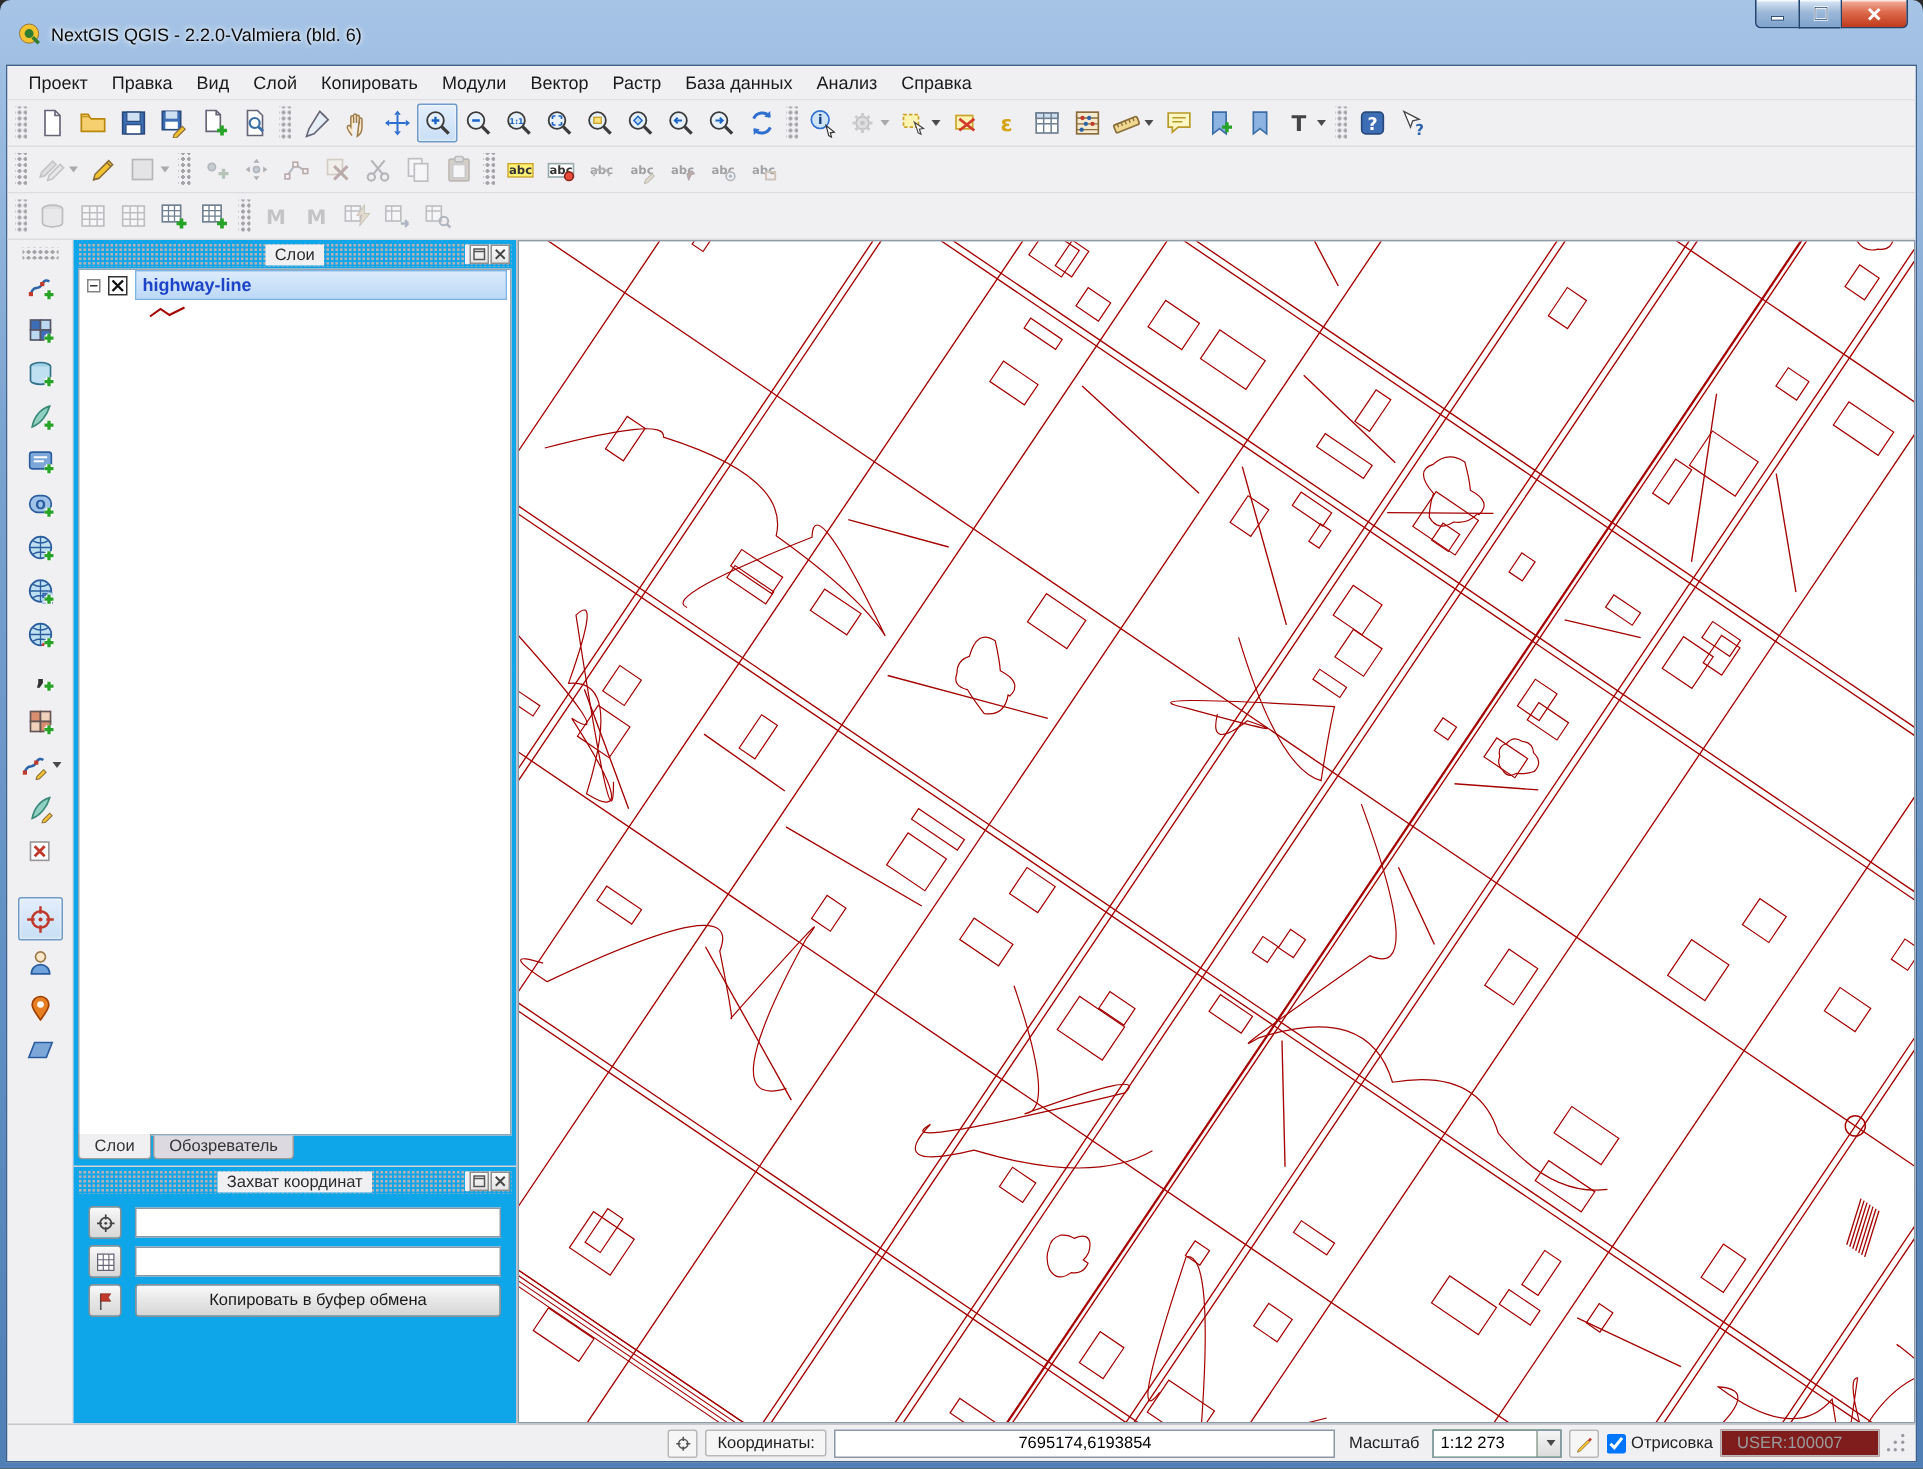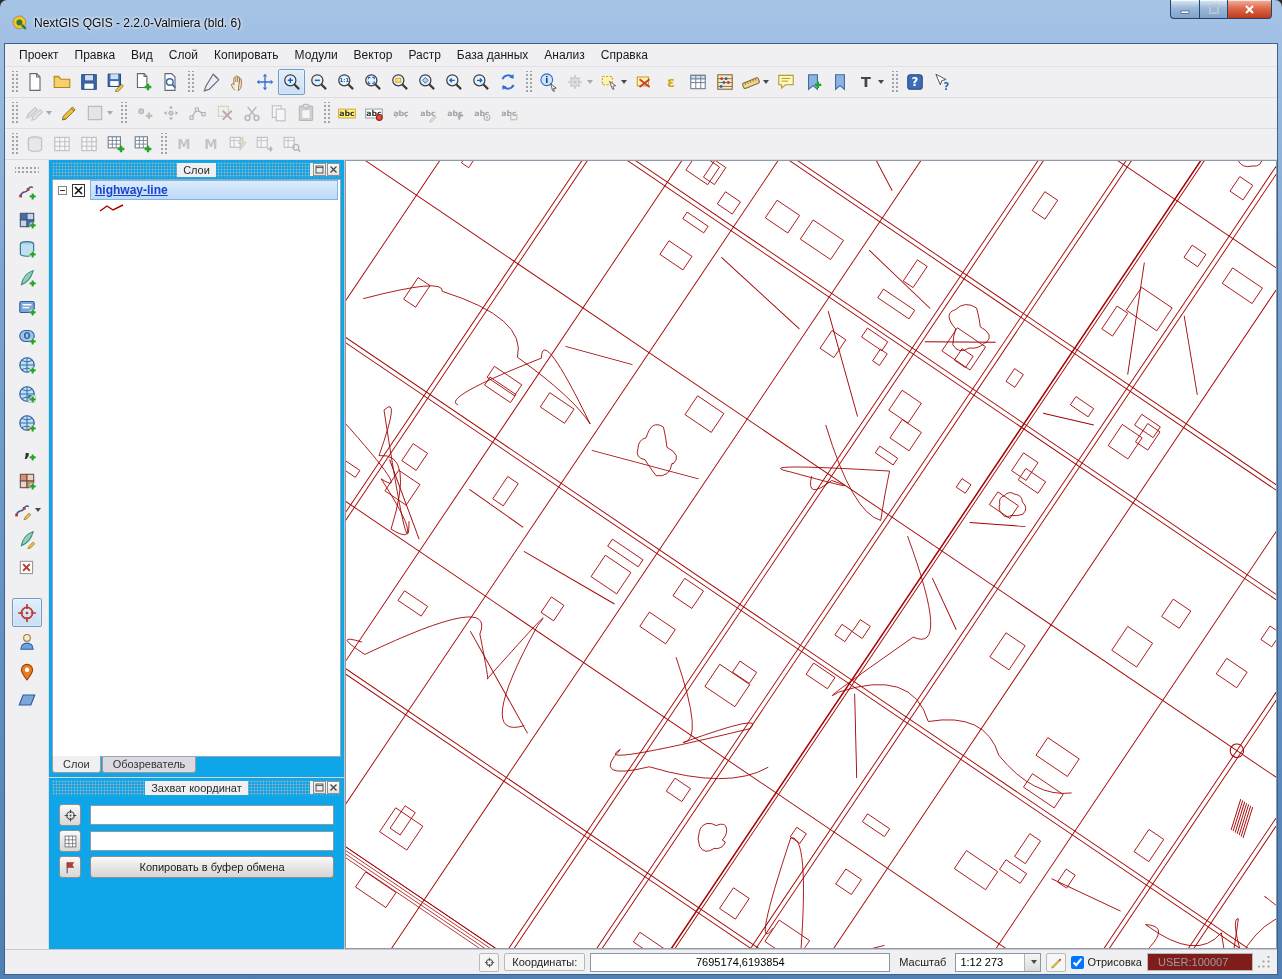"highway-line" .layer-name { text-decoration: underline -> none }
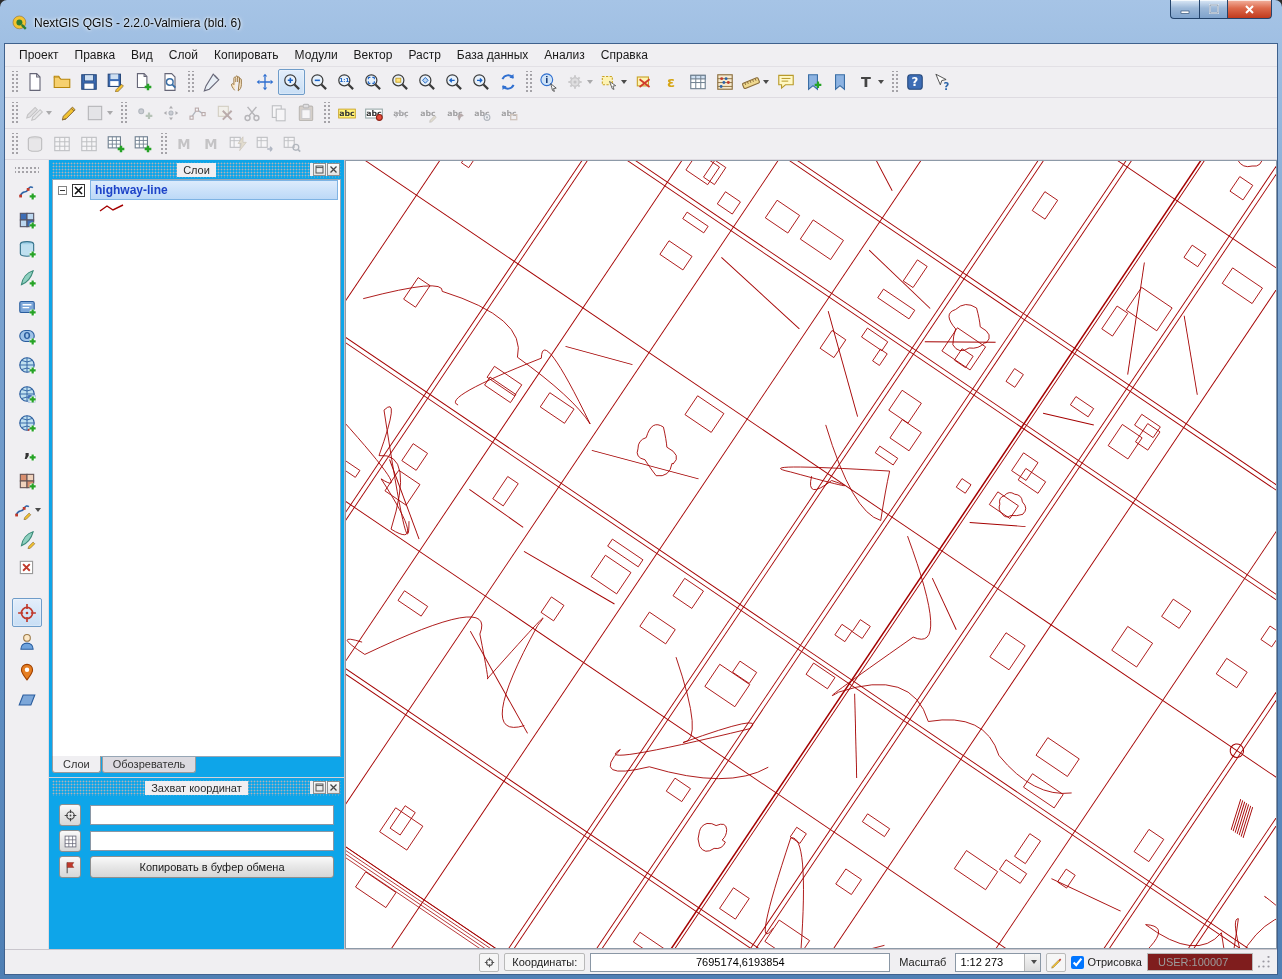"7695174,6193854" .sb-input { width: 300px -> 334px }
